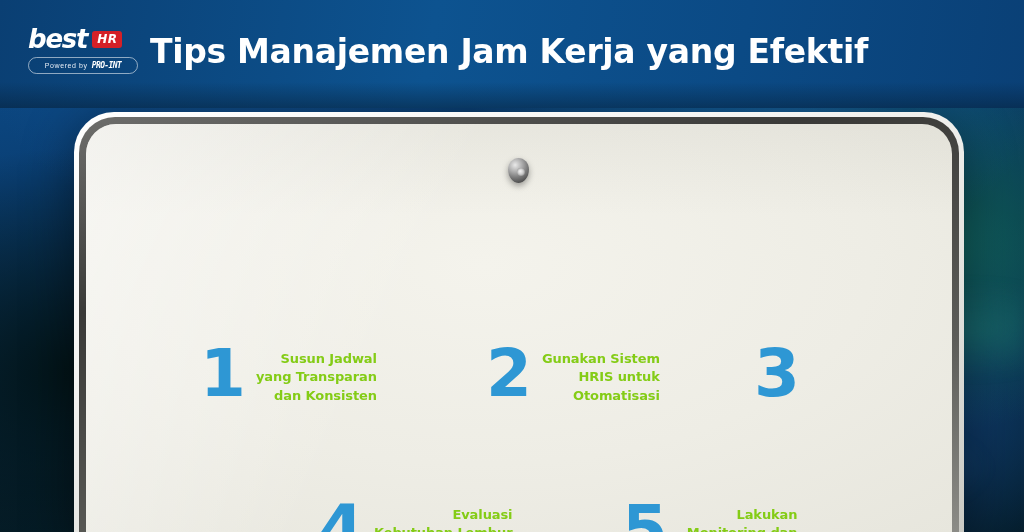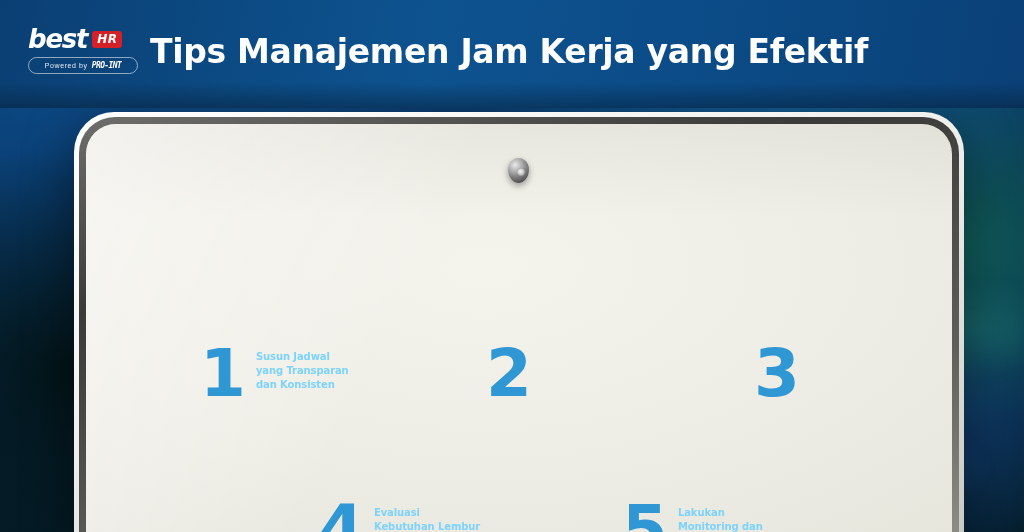"Susun Jadwal" .tip-text { color: #7dd3fc -> #84cc16; font-size: 10px -> 13px; text-align: none -> right }
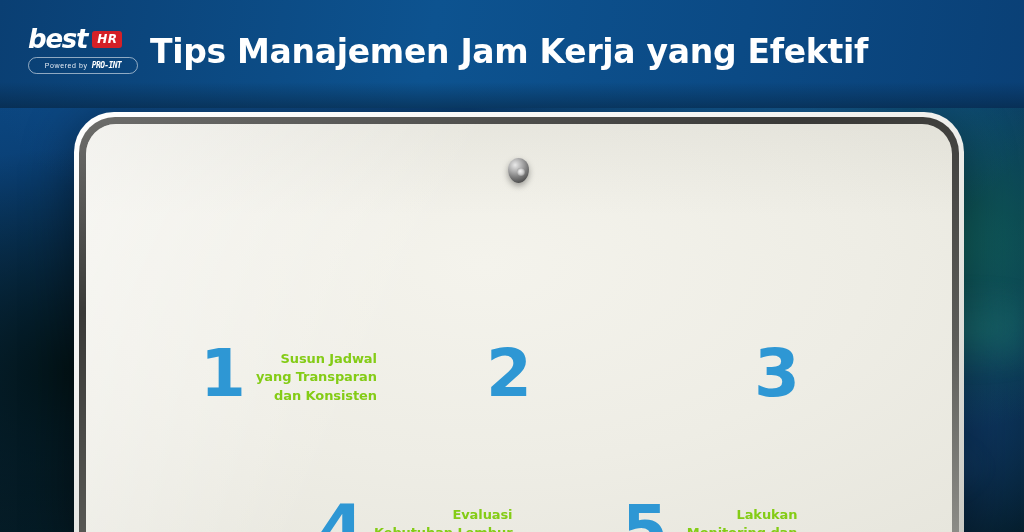"Gunakan Sistem" span.tip-text { html: none -> <span>Gunakan Sistem HRIS untuk Otomatisasi</span> }
